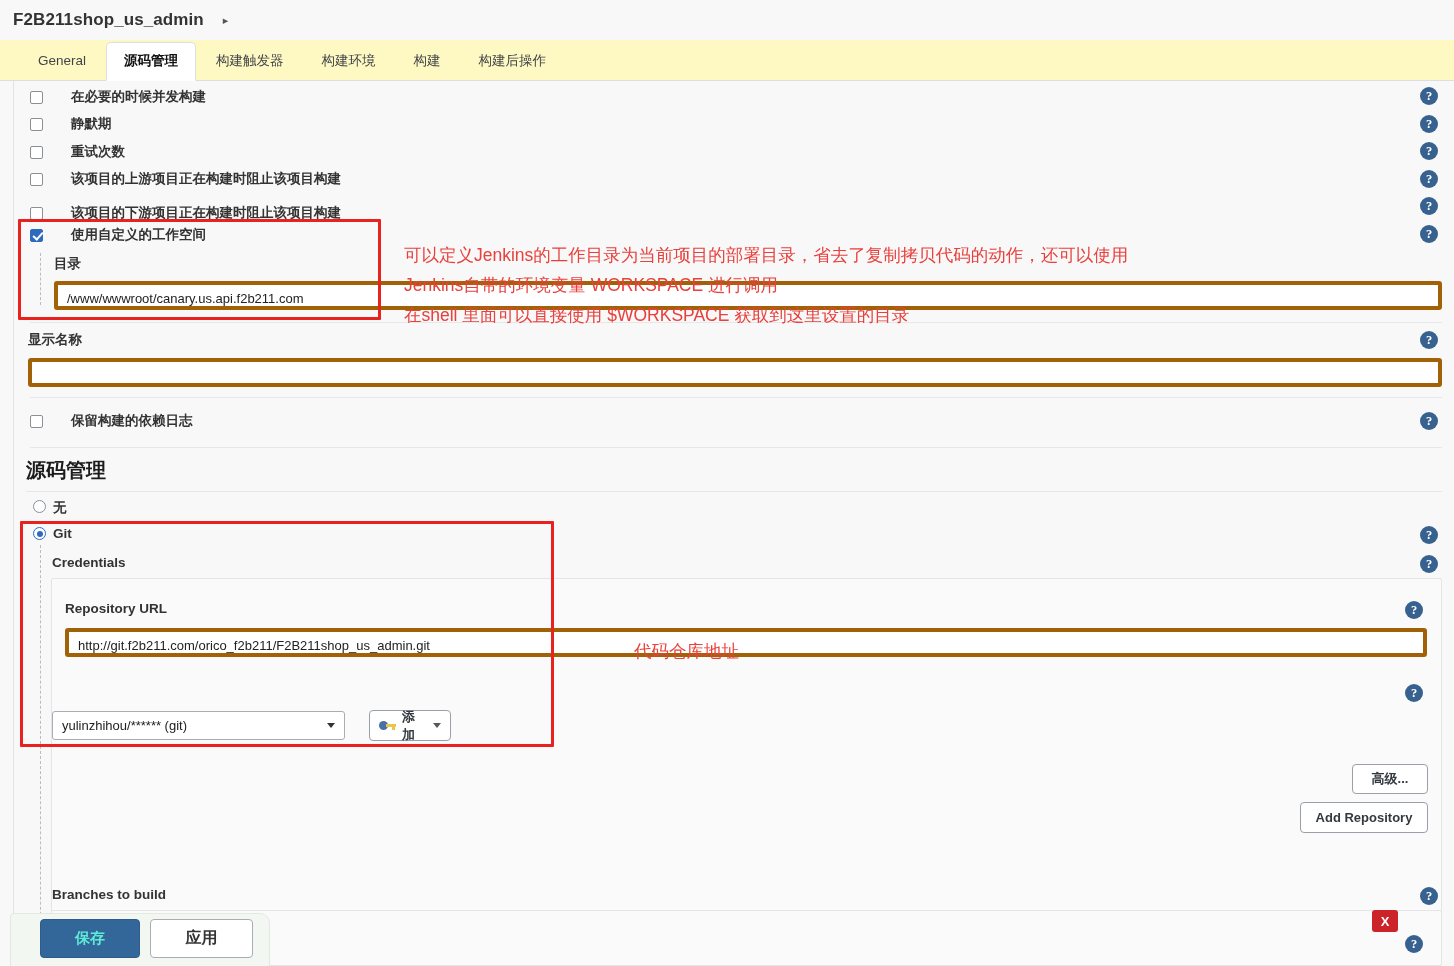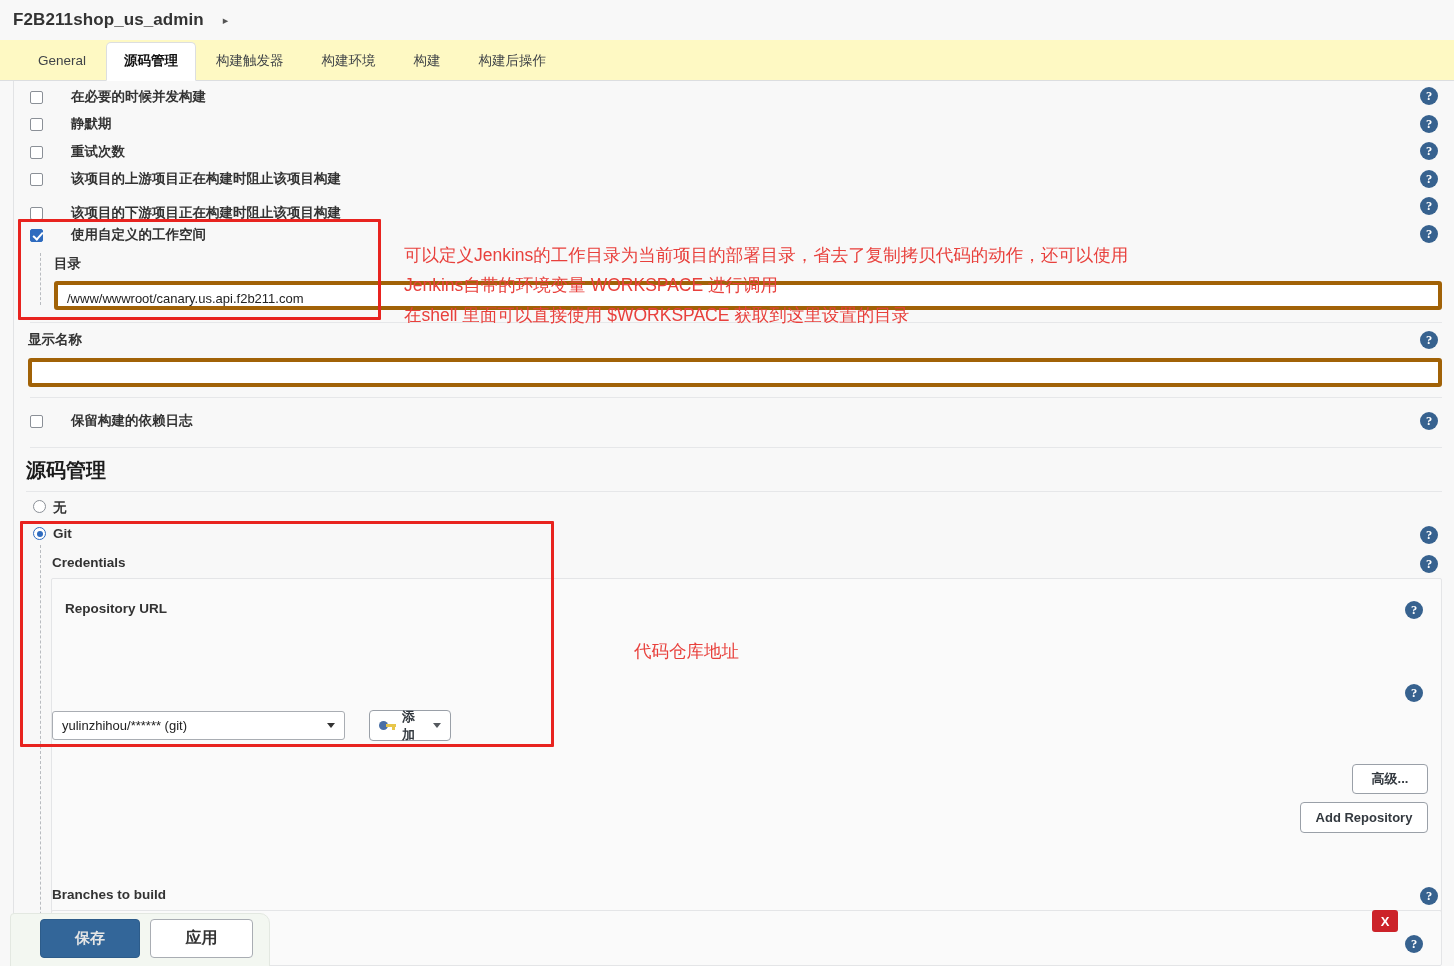"http://git.f2b211.com/orico_f2b211/F2B21" div.jinput { html: none -> <div>http://git.f2b211.com/orico_f2b211/F2B211shop_us_admin.git</div> }
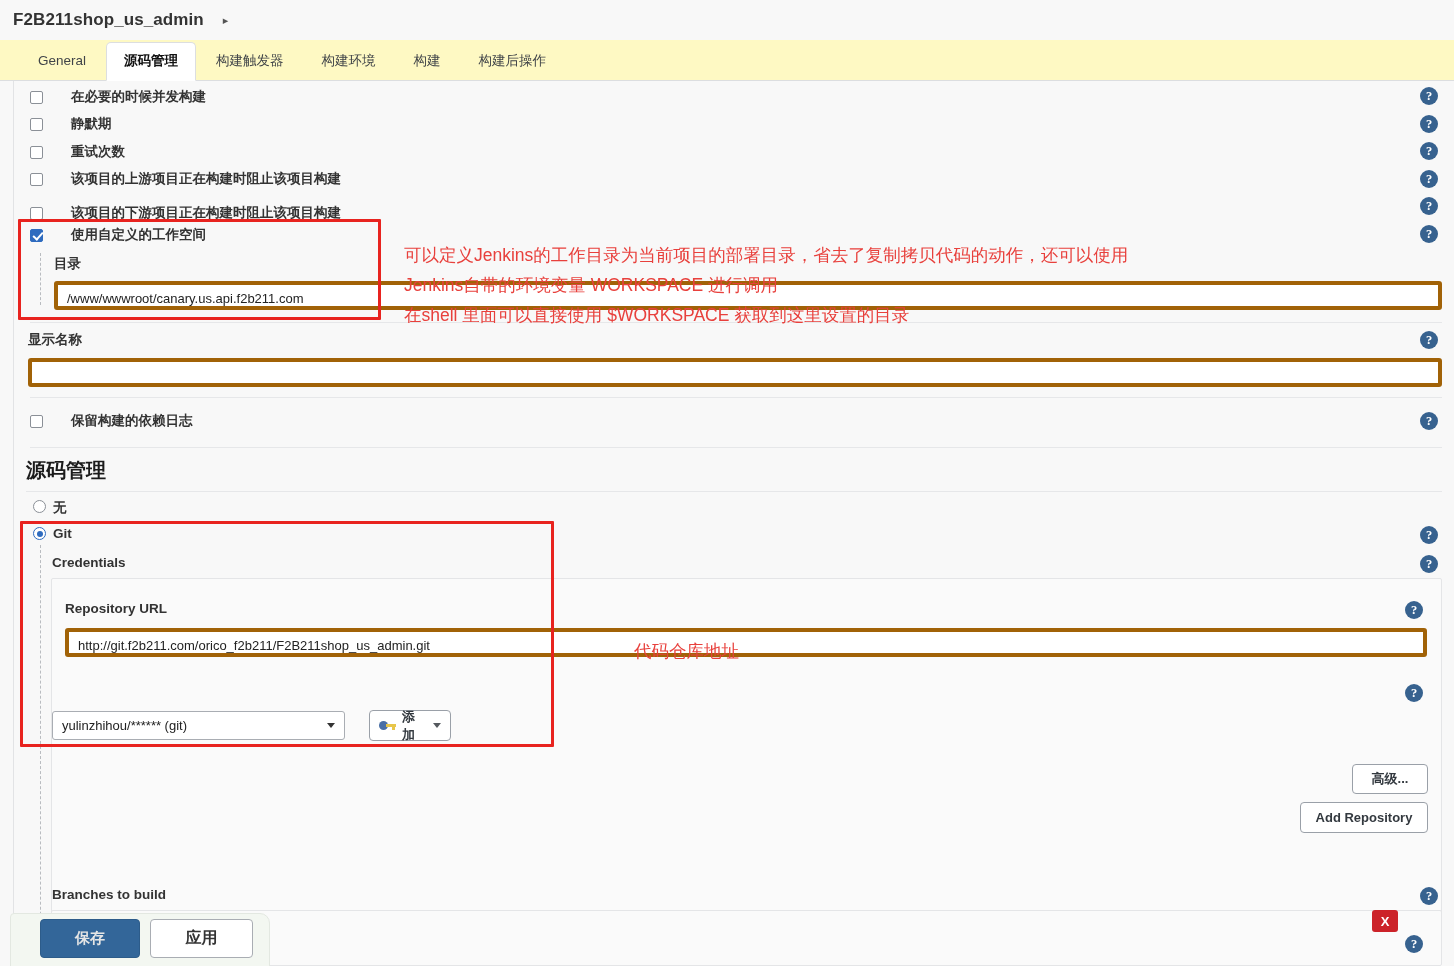"保存" .btn-save { color: #e5e5e5 -> #5eead4 }
